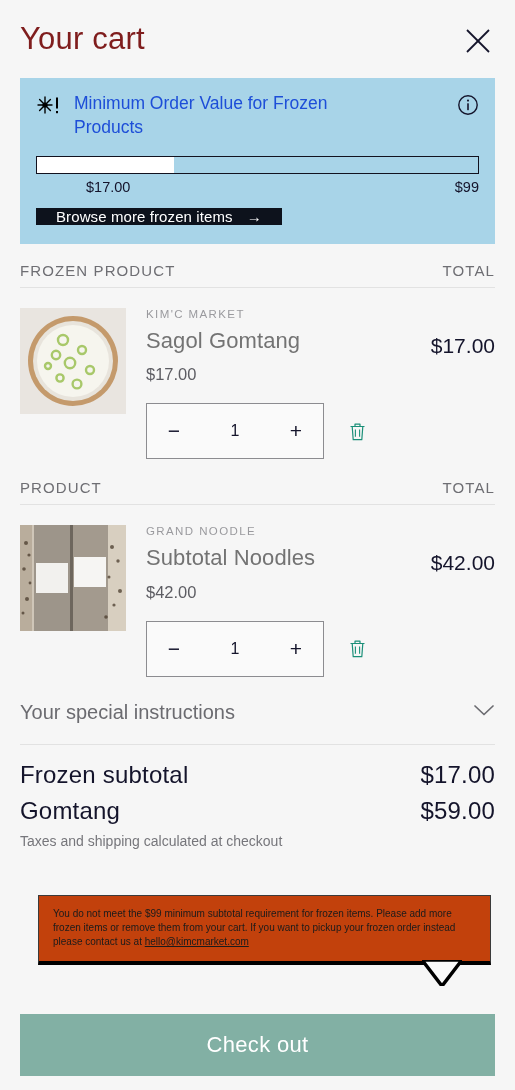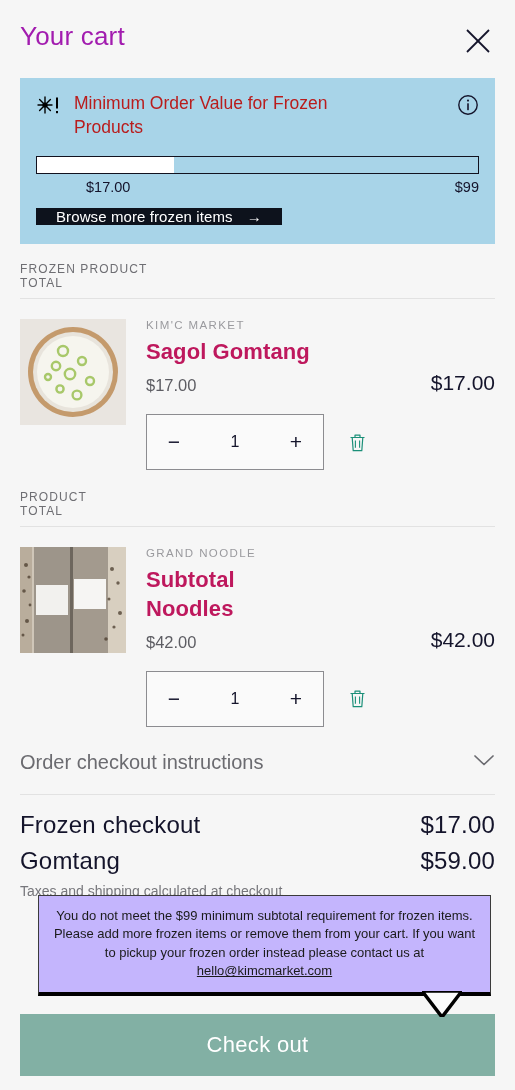"Your cart" .cart-title { color: #a21caf -> #7f1d1d; font-size: 26px -> 31px }
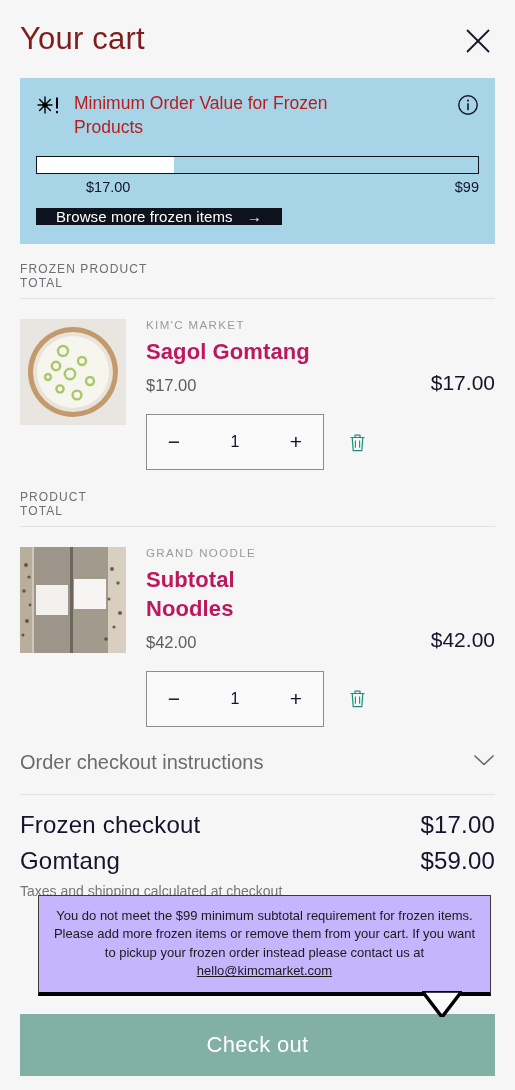"Minimum Order Value for Frozen" .banner-title { color: #b91c1c -> #1d4ed8 }
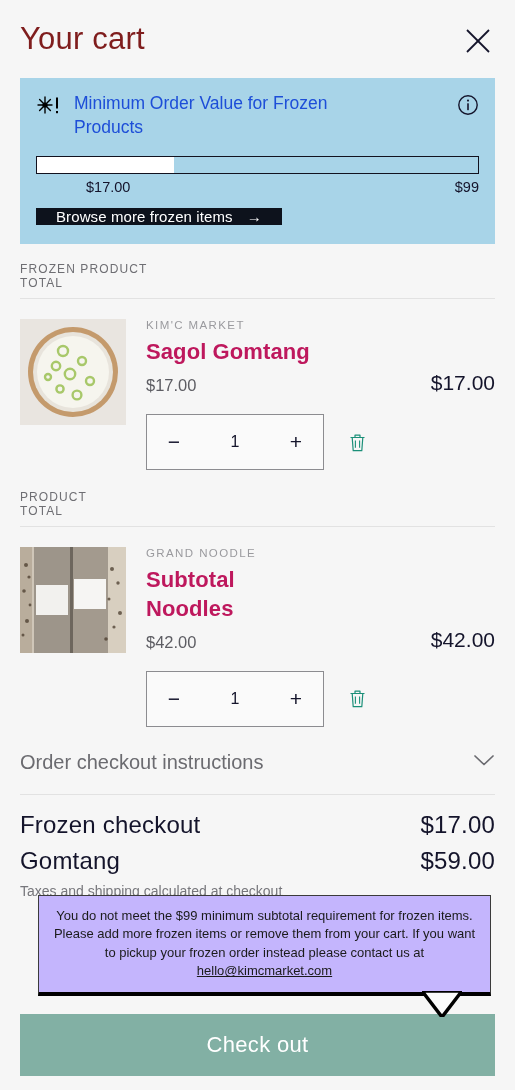"FROZEN PRODUCT" .section-head { align-items: flex-start -> center; flex-direction: column -> none; font-size: 12px -> 15px }
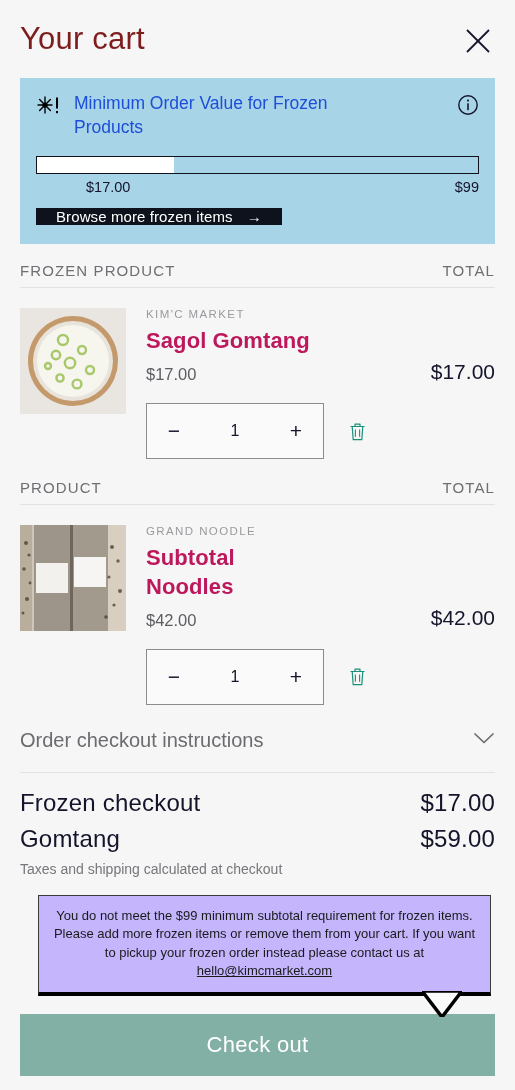"KIM'C MARKET" .item-head { align-items: flex-end -> center }
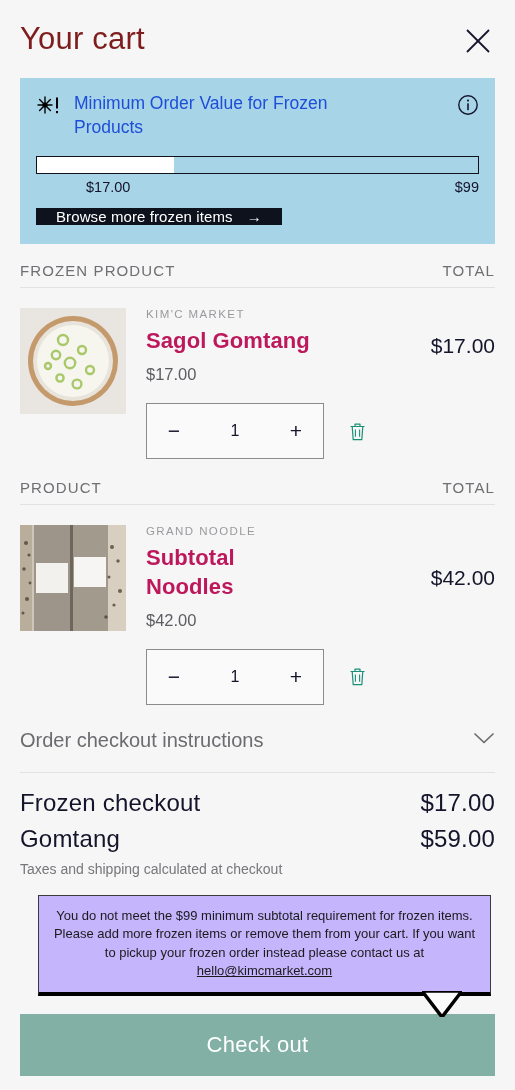"Sagol Gomtang" .item-name { color: #be185d -> #737373; font-weight: 700 -> 400 }
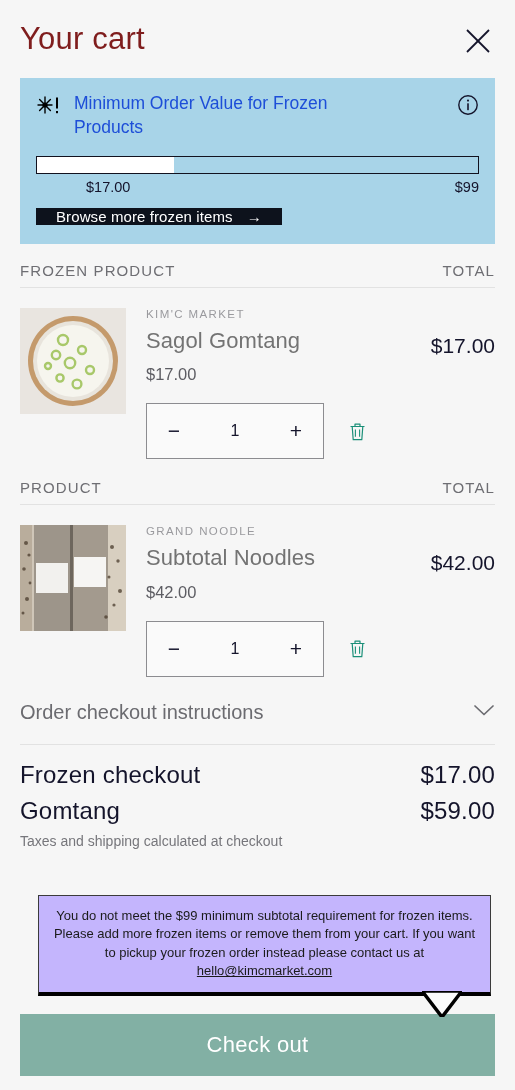"Order checkout instructions" span.special-label { text: Order checkout -> Your special }
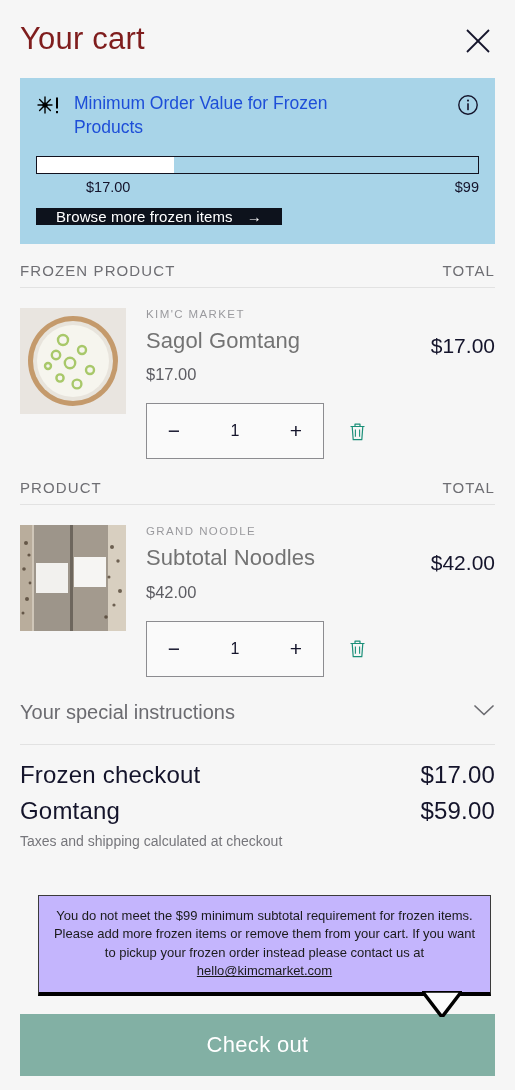"Frozen checkout" span { text: checkout -> subtotal }
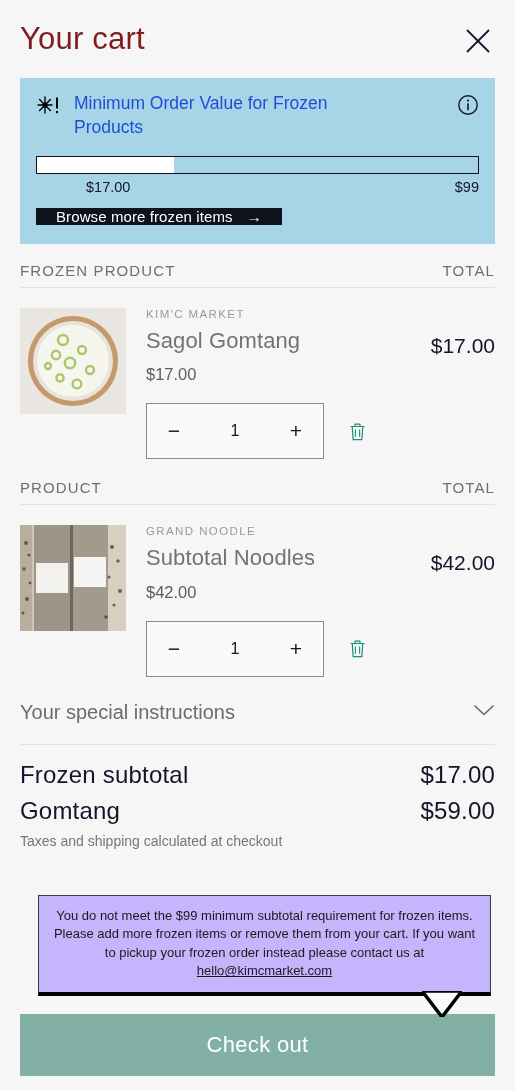"You do not meet the" .tooltip { background: #c4b5fd -> #c2410c; font-size: 13px -> 10px; text-align: center -> none }
